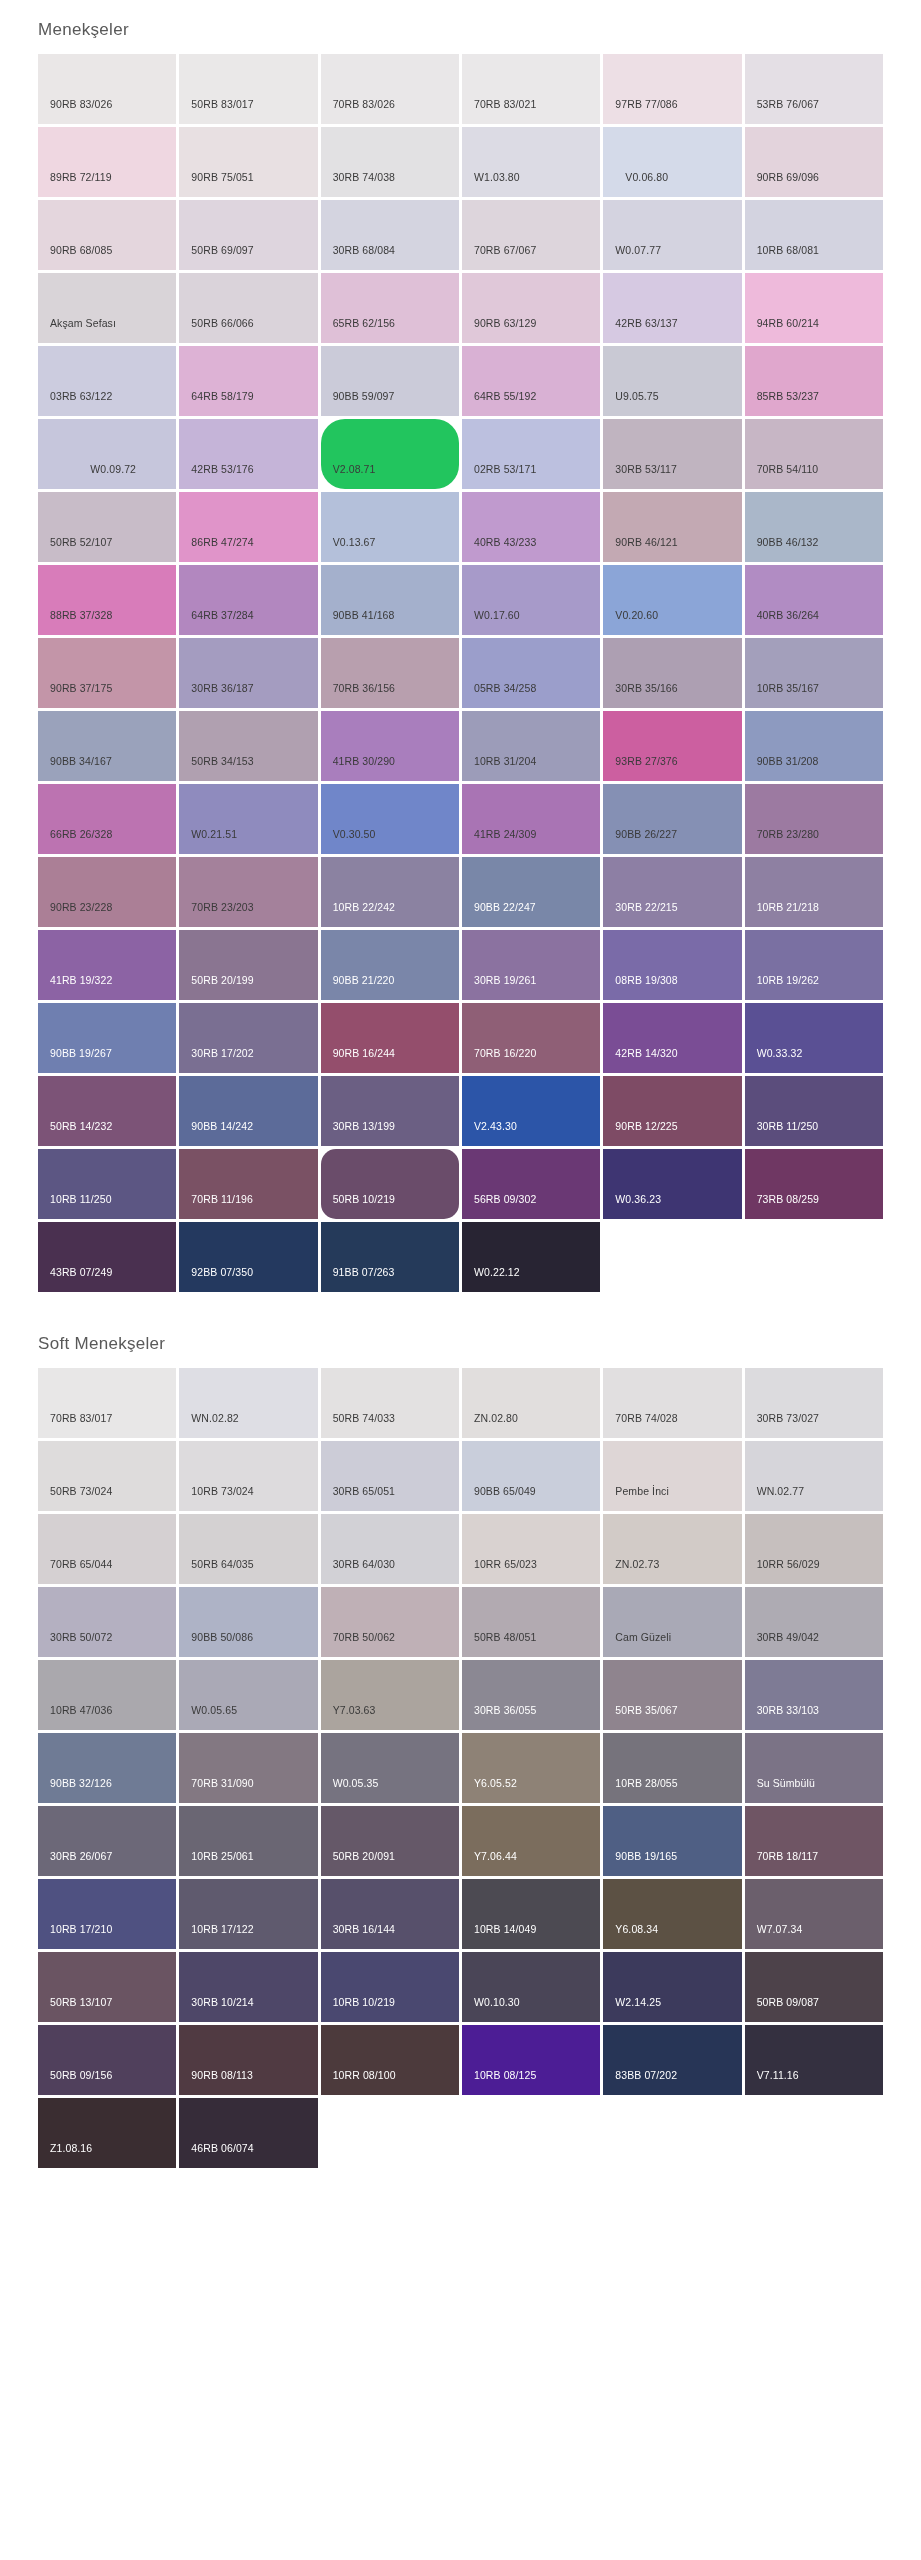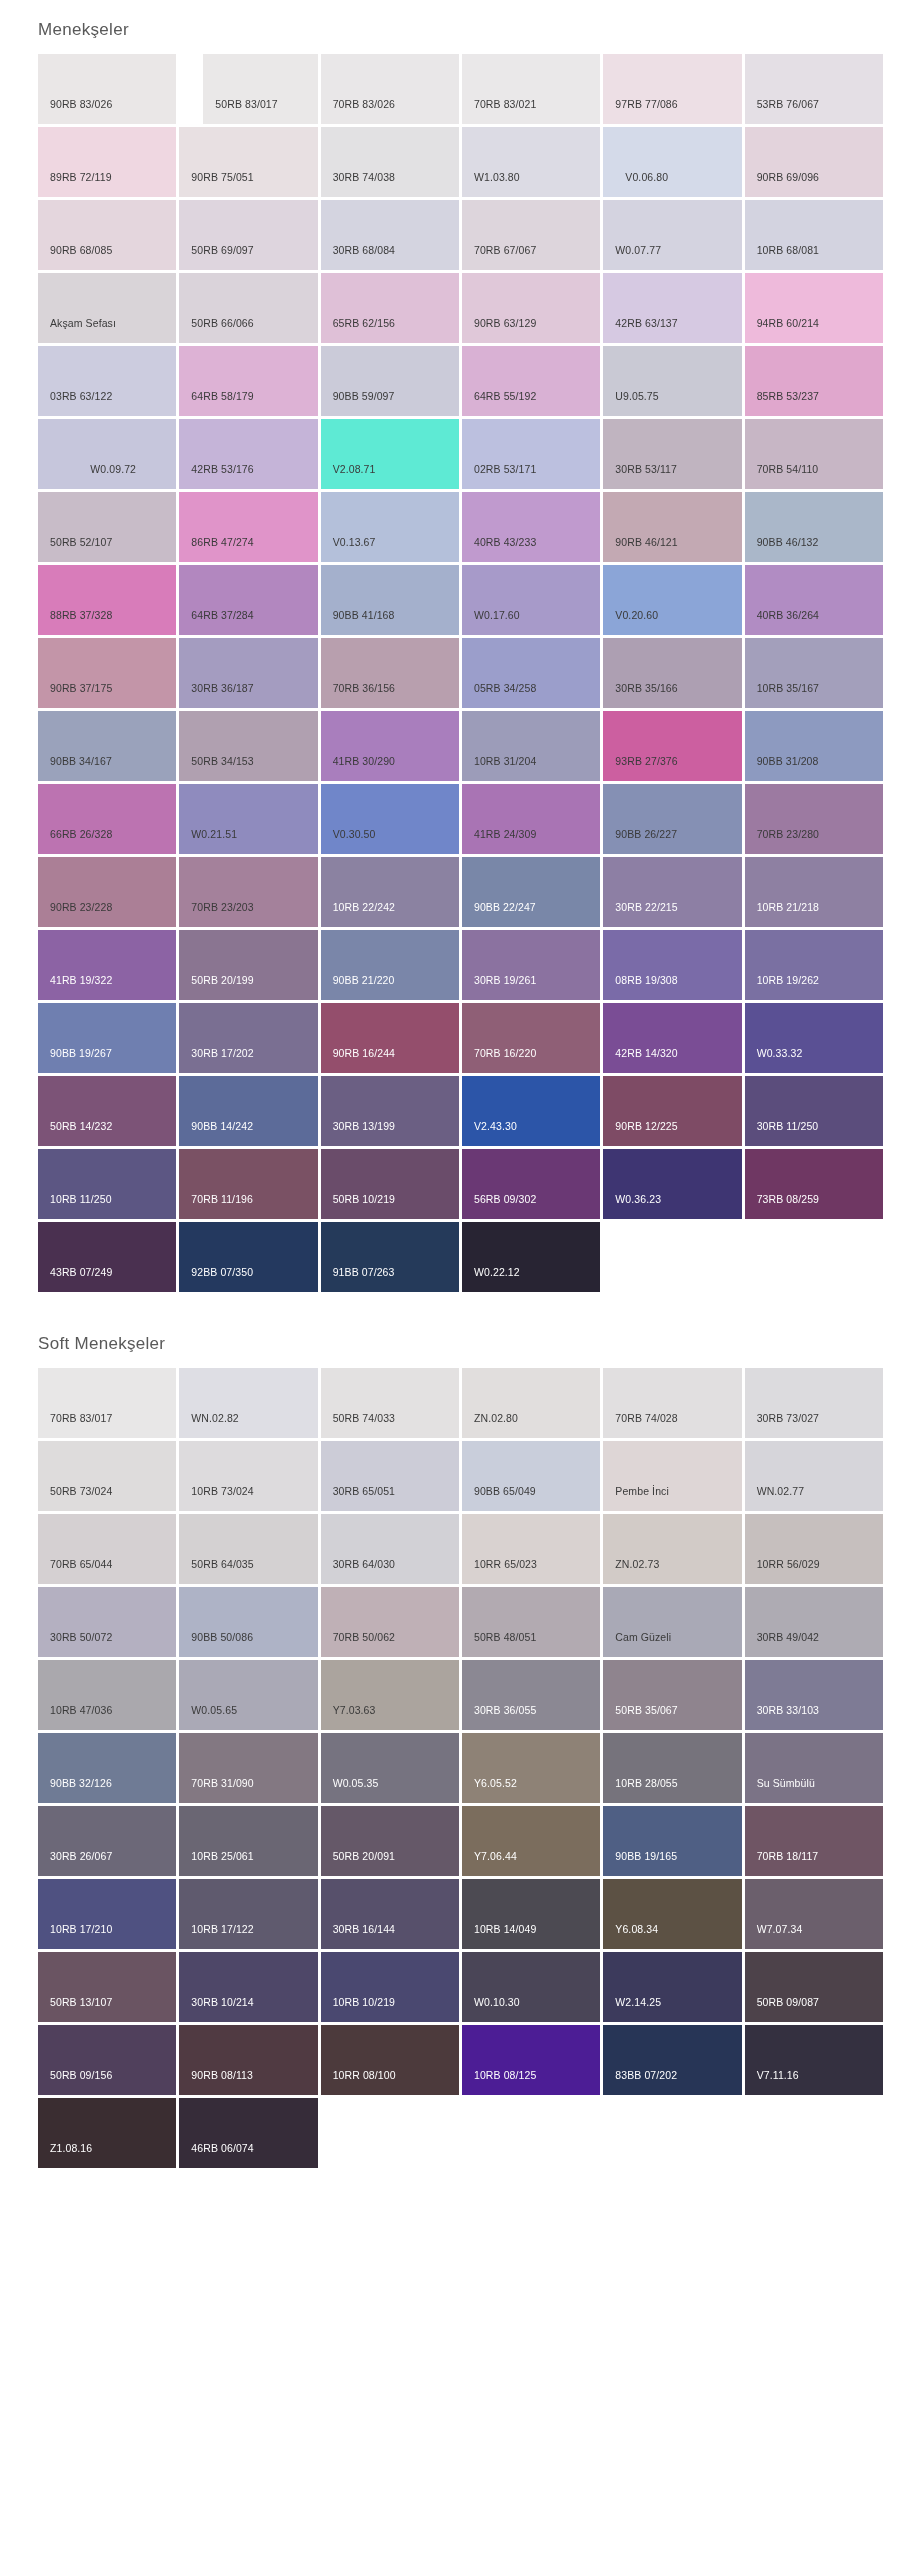"50RB 83/017" div.swatch { margin-left: 24px -> none }
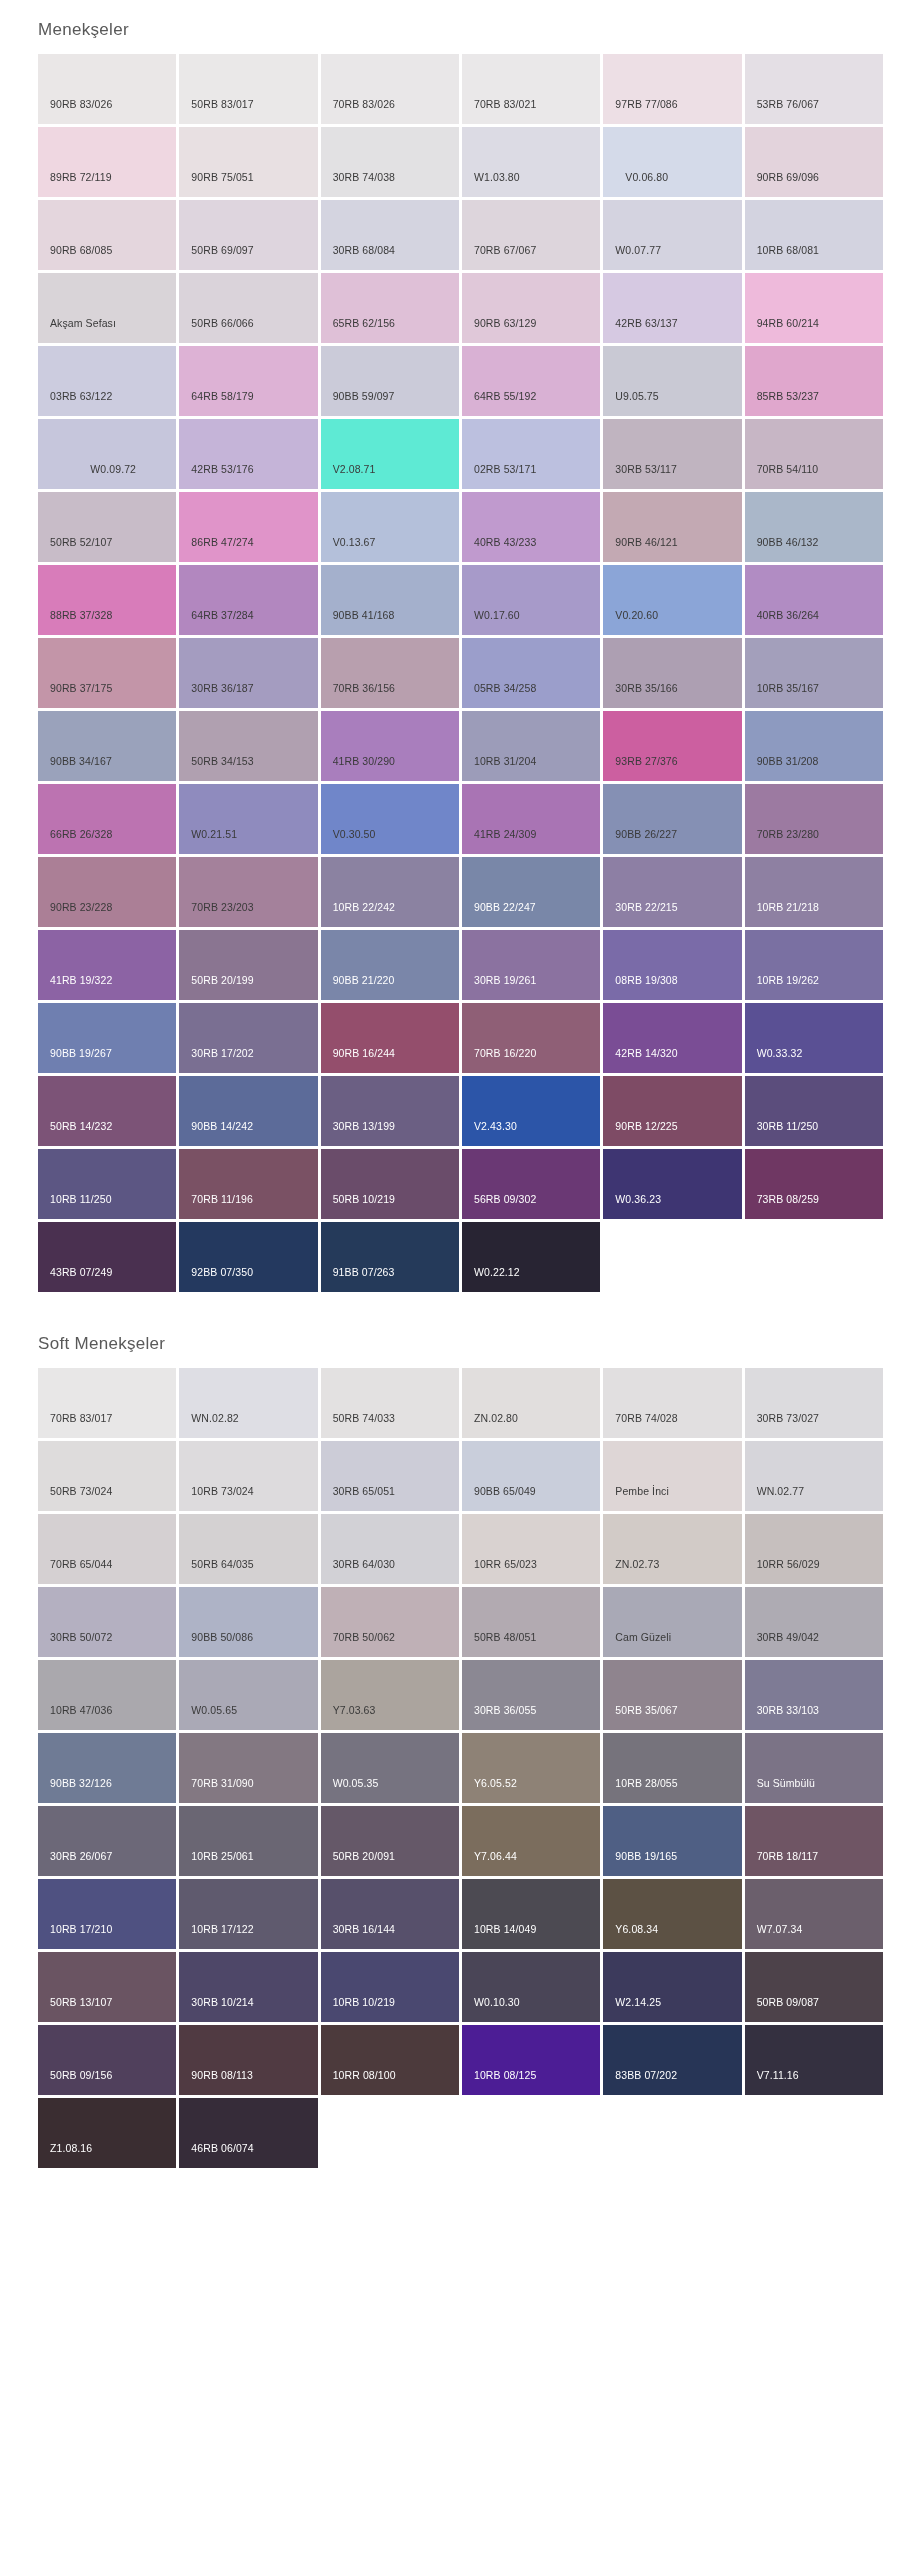"V2.08.71" div.swatch { background: #5eead4 -> #22c55e; border-radius: none -> 24px }
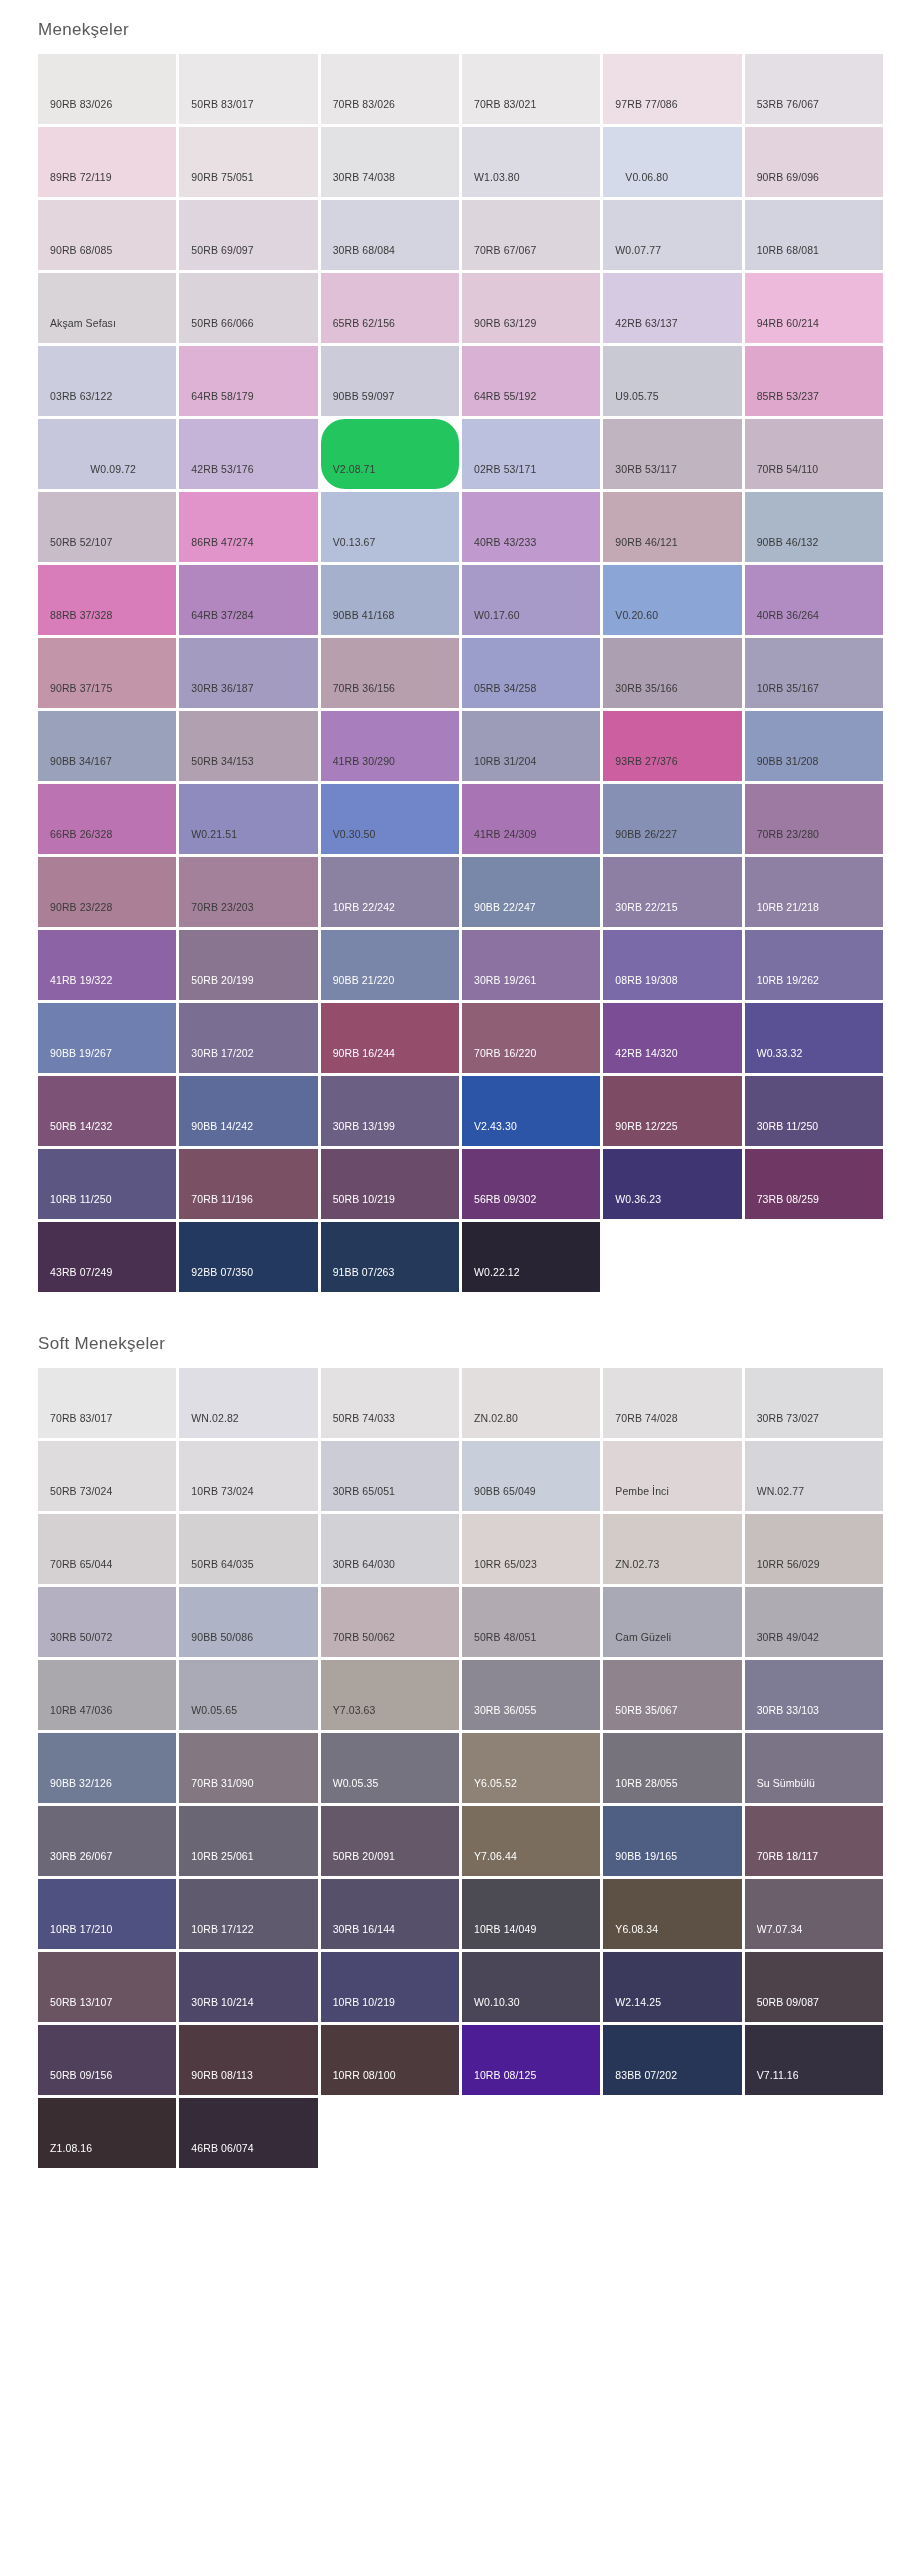"50RB 10/219" div.swatch { border-radius: none -> 15px }
